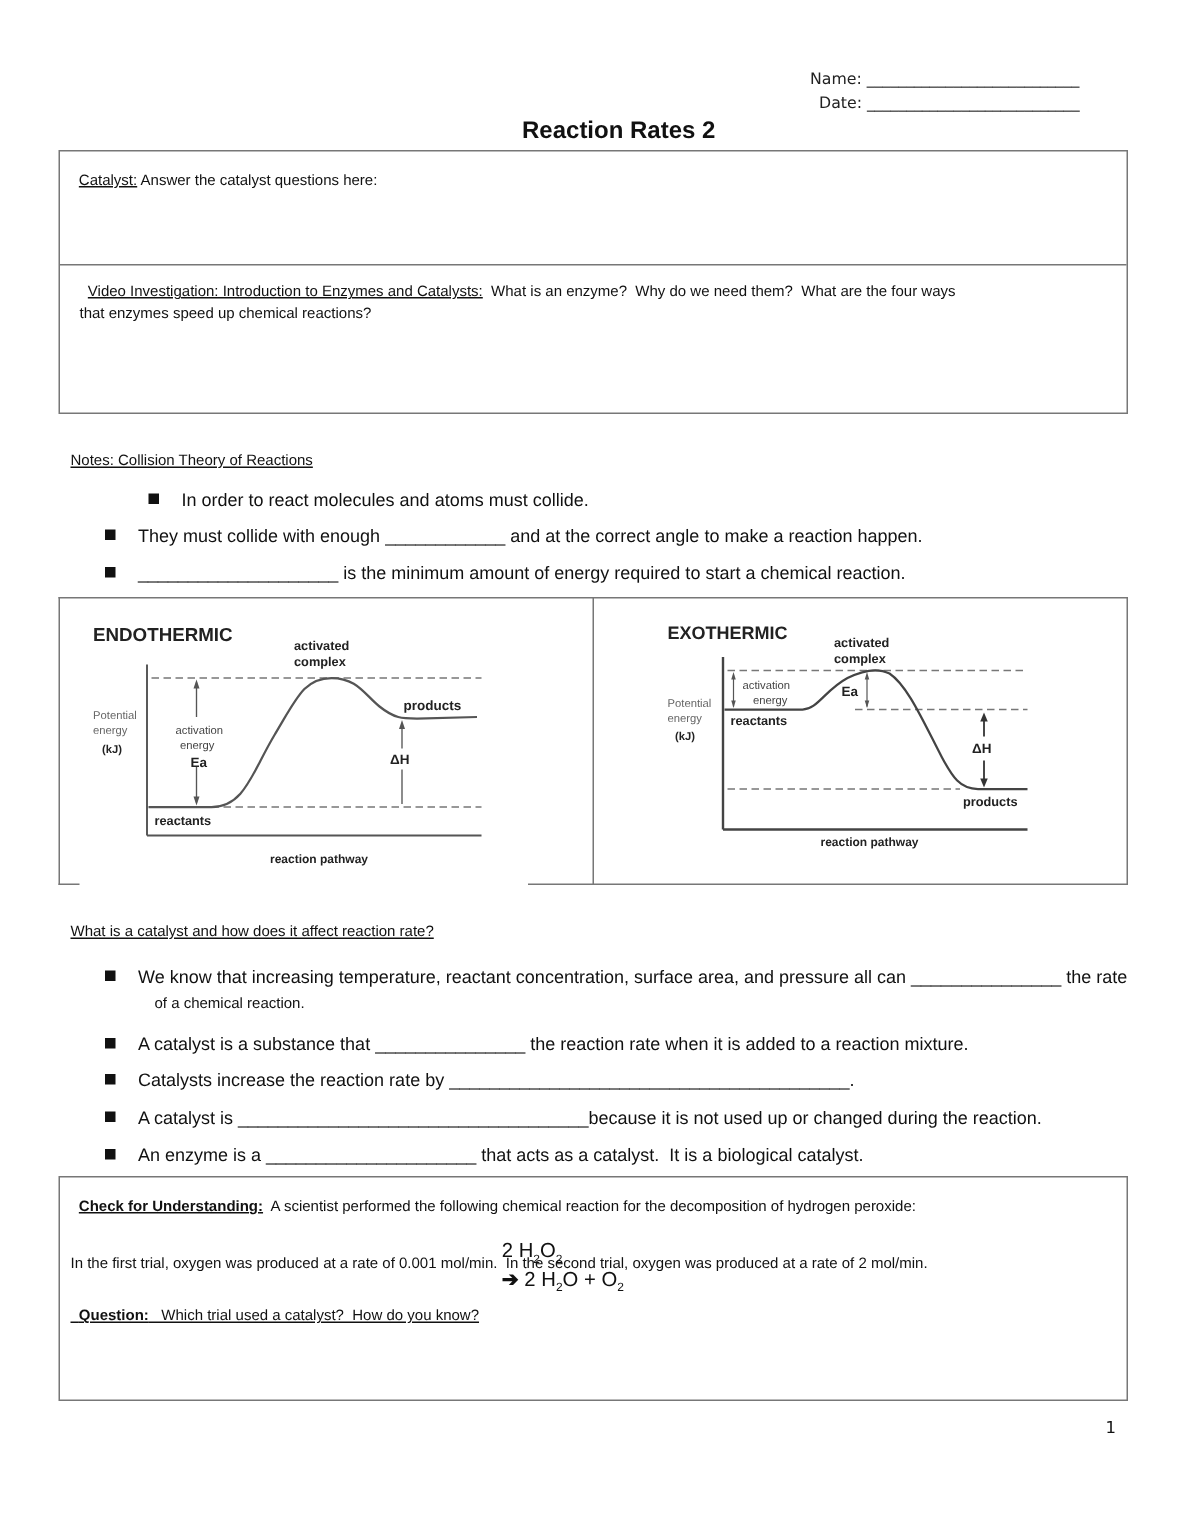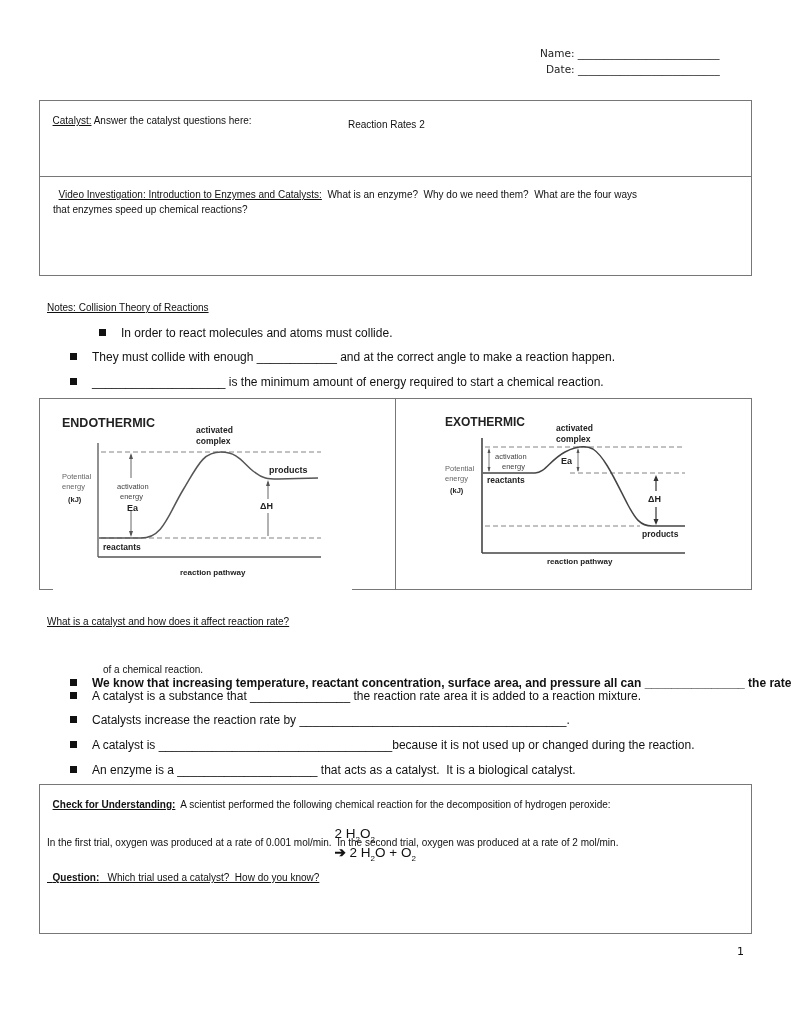"Reaction Rates 2" .title { font-size: 10px -> 16px; font-weight: normal -> bold; margin-top: 40px -> none }
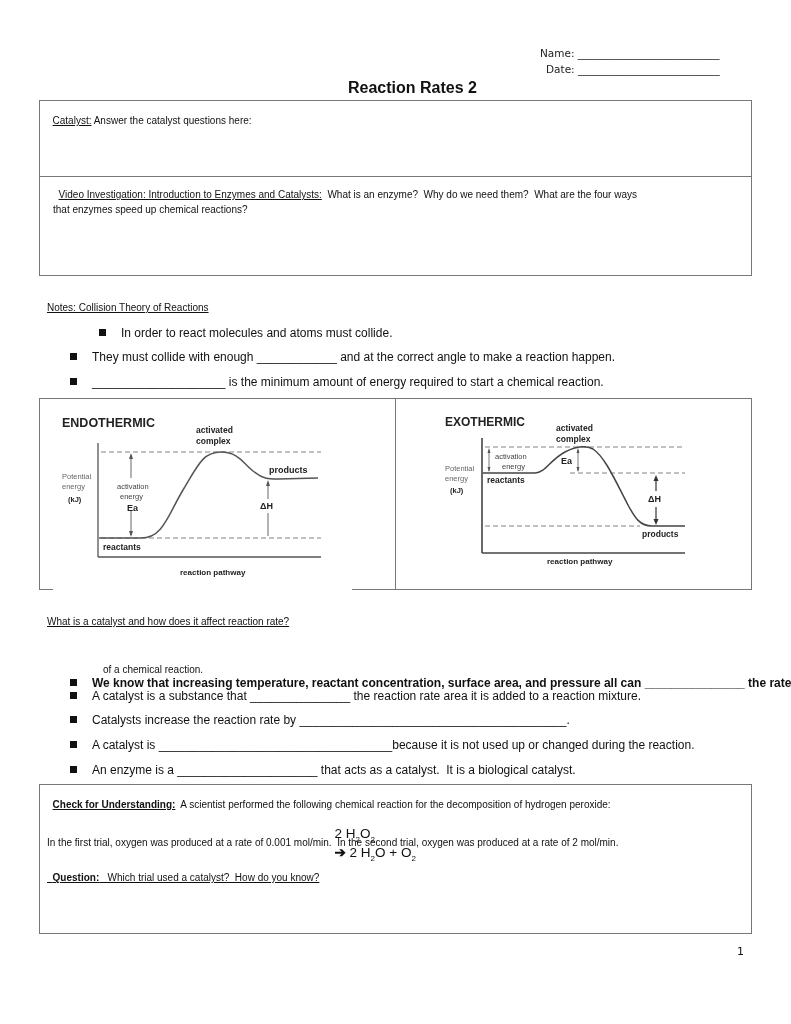"We know that increasing temperature," div.bullet-row { font-weight: bold -> none; top: 676px -> 644px }
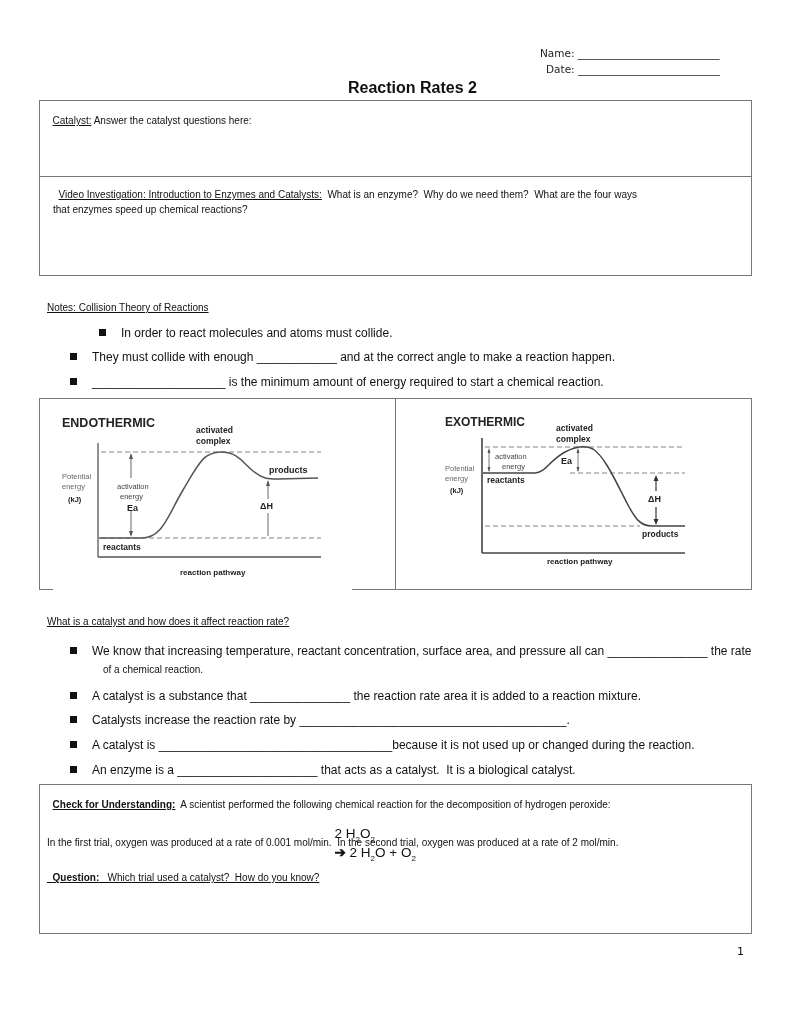"A catalyst is a substance" span { text: area -> when }
